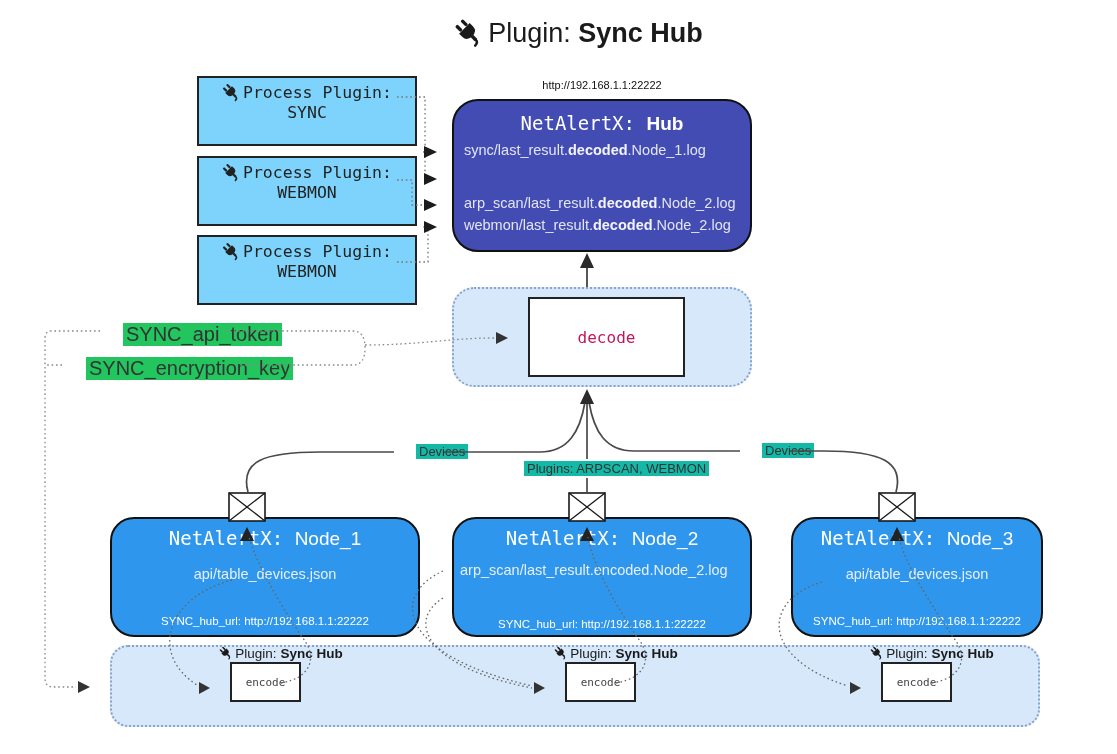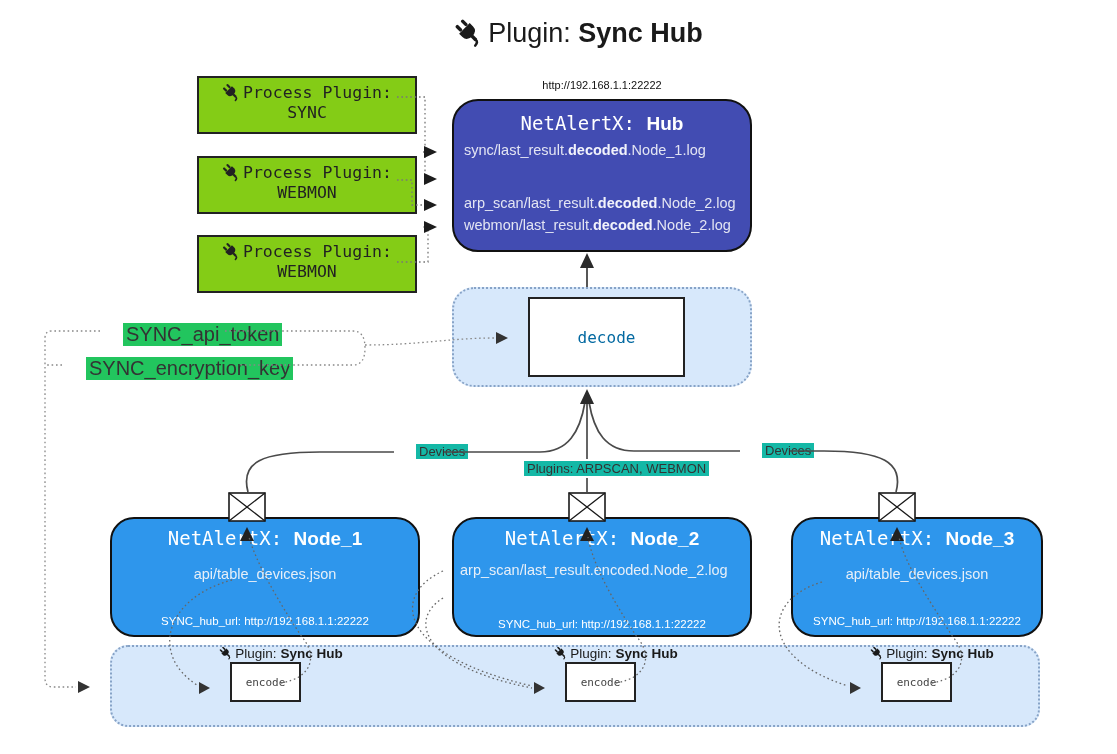"Process Plugin:" .proc-box { background: #84cc16 -> #7dd3fc; height: 58px -> 70px }
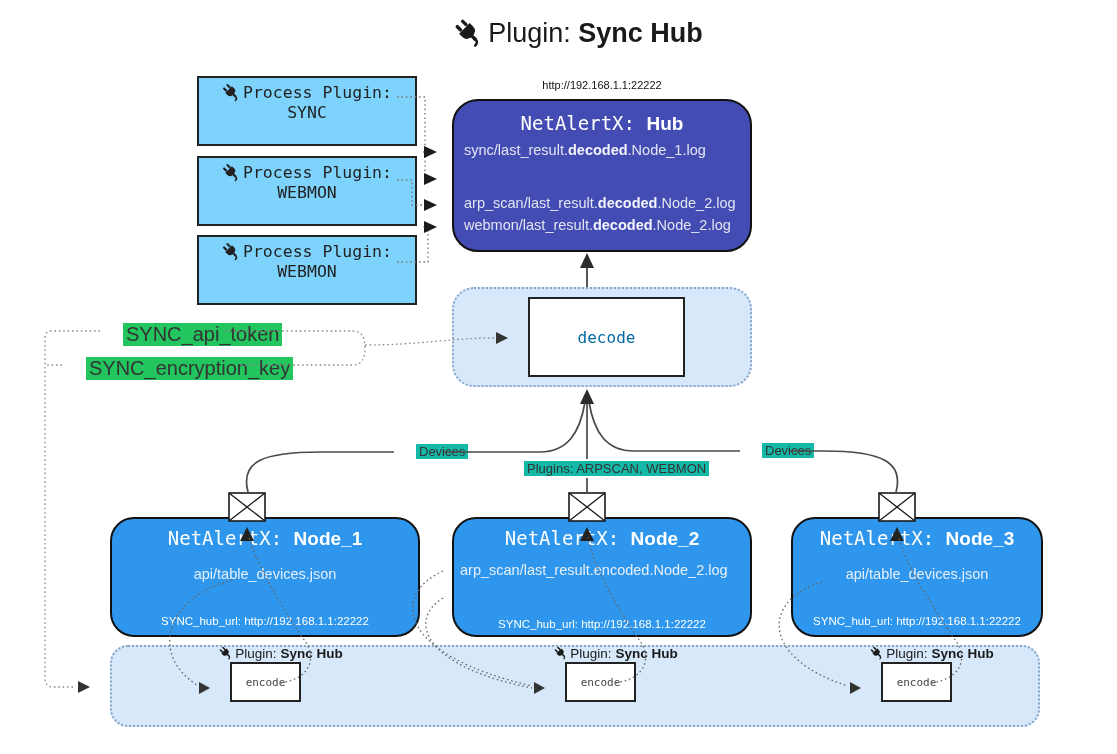"decode" #decode-box { color: #0369a1 -> #be185d }
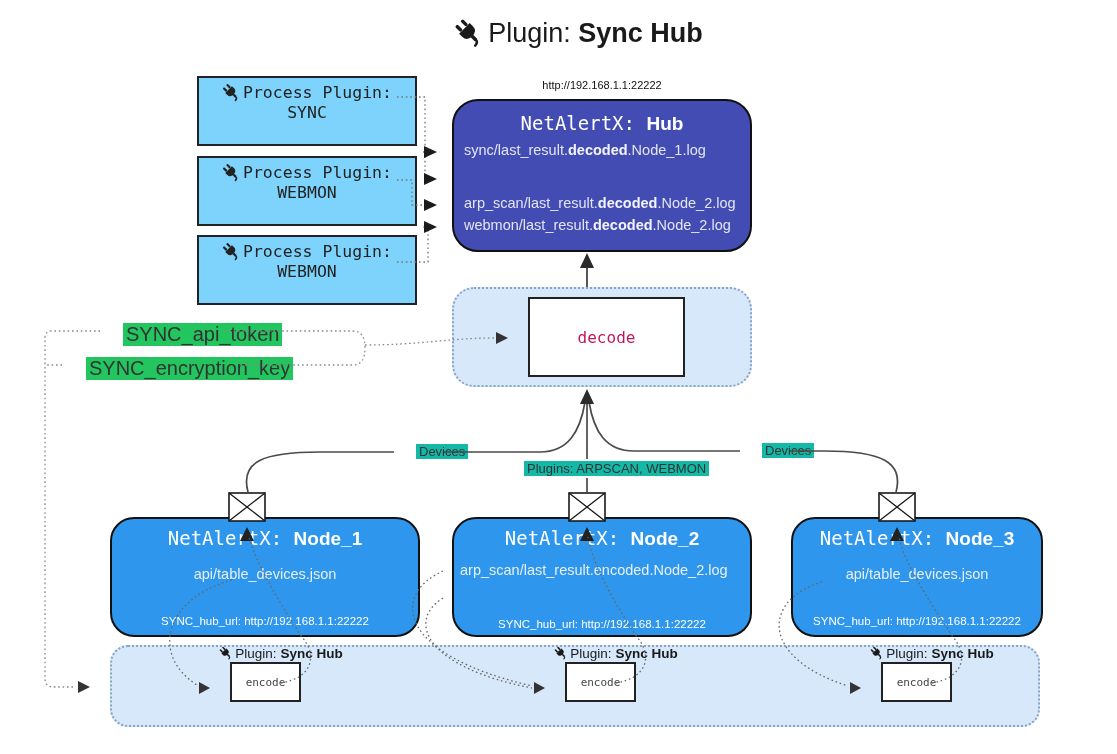"Node_1" .node-title .bold-name { font-weight: 700 -> 400 }
